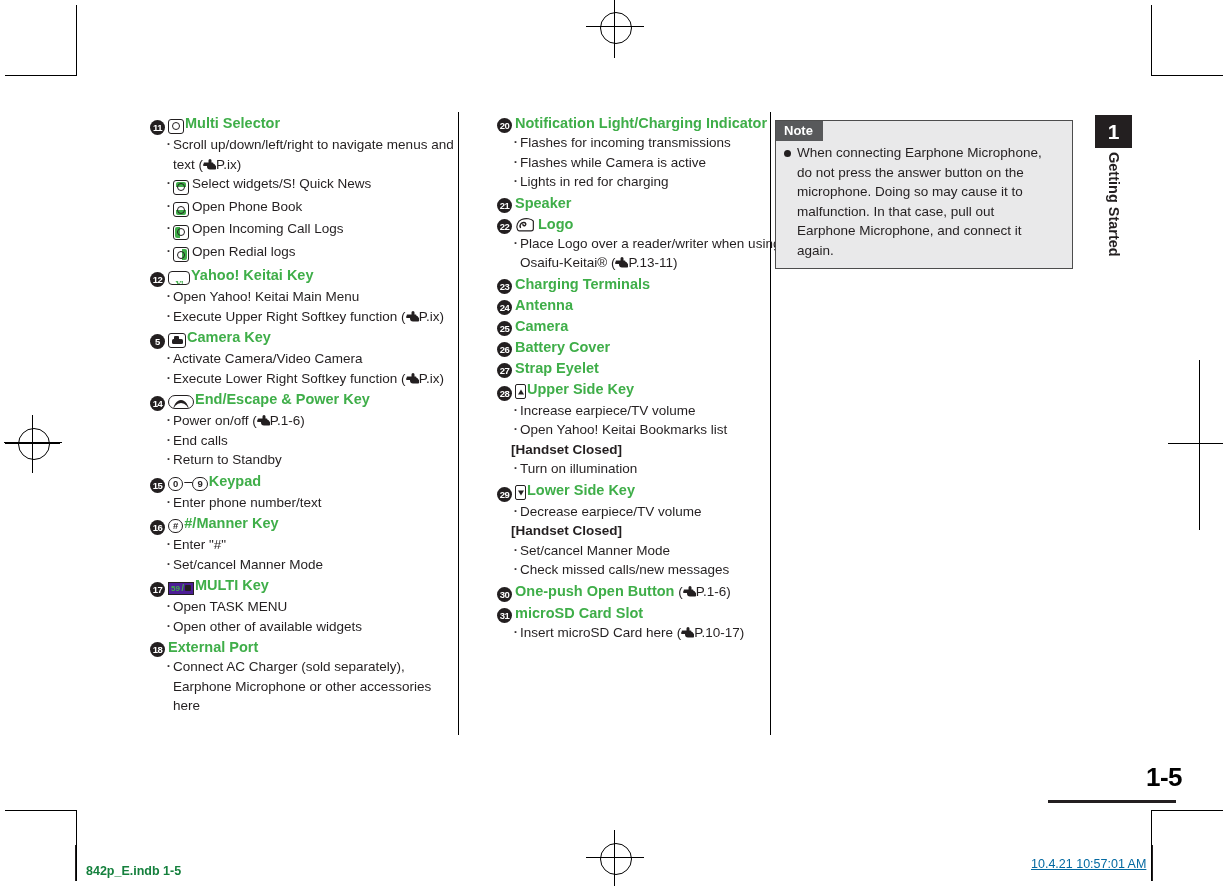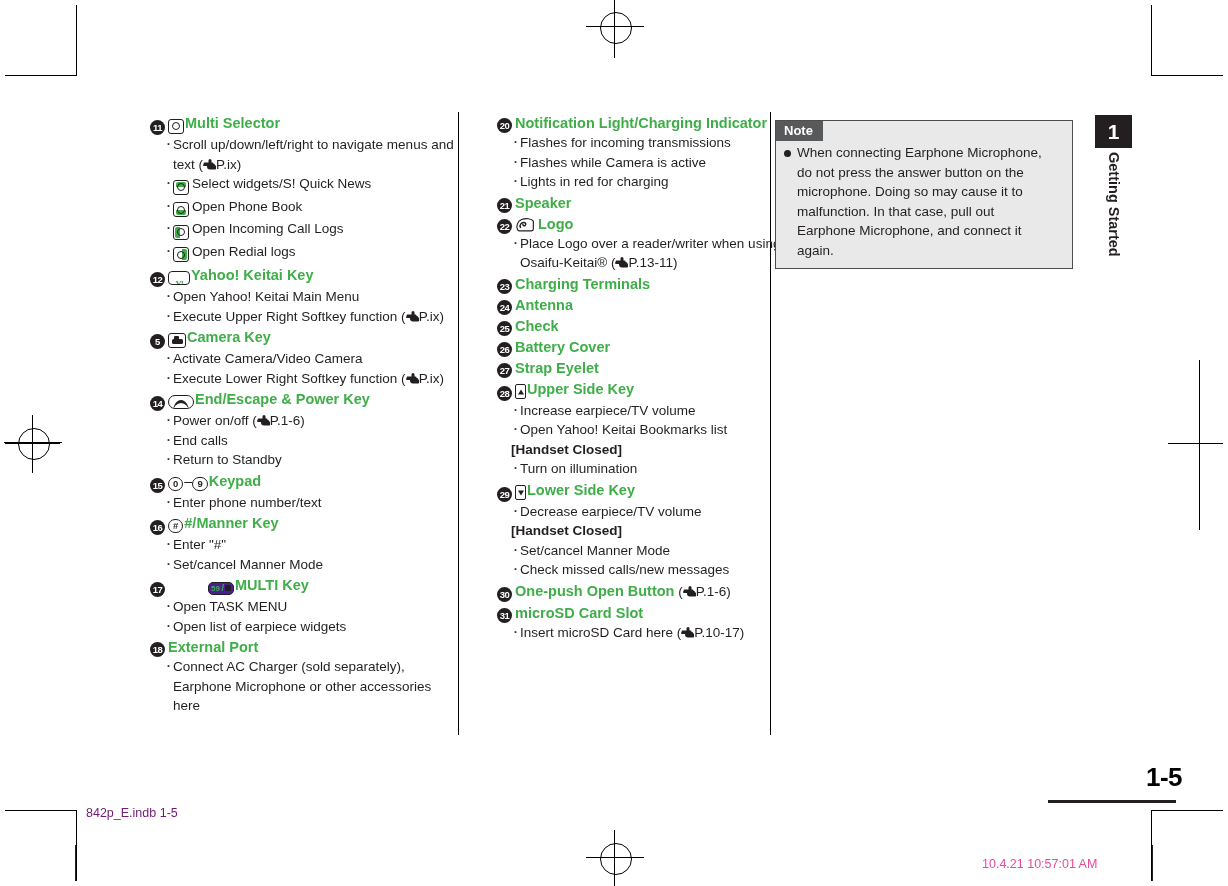"Check" span.head-title { text: Check -> Camera }
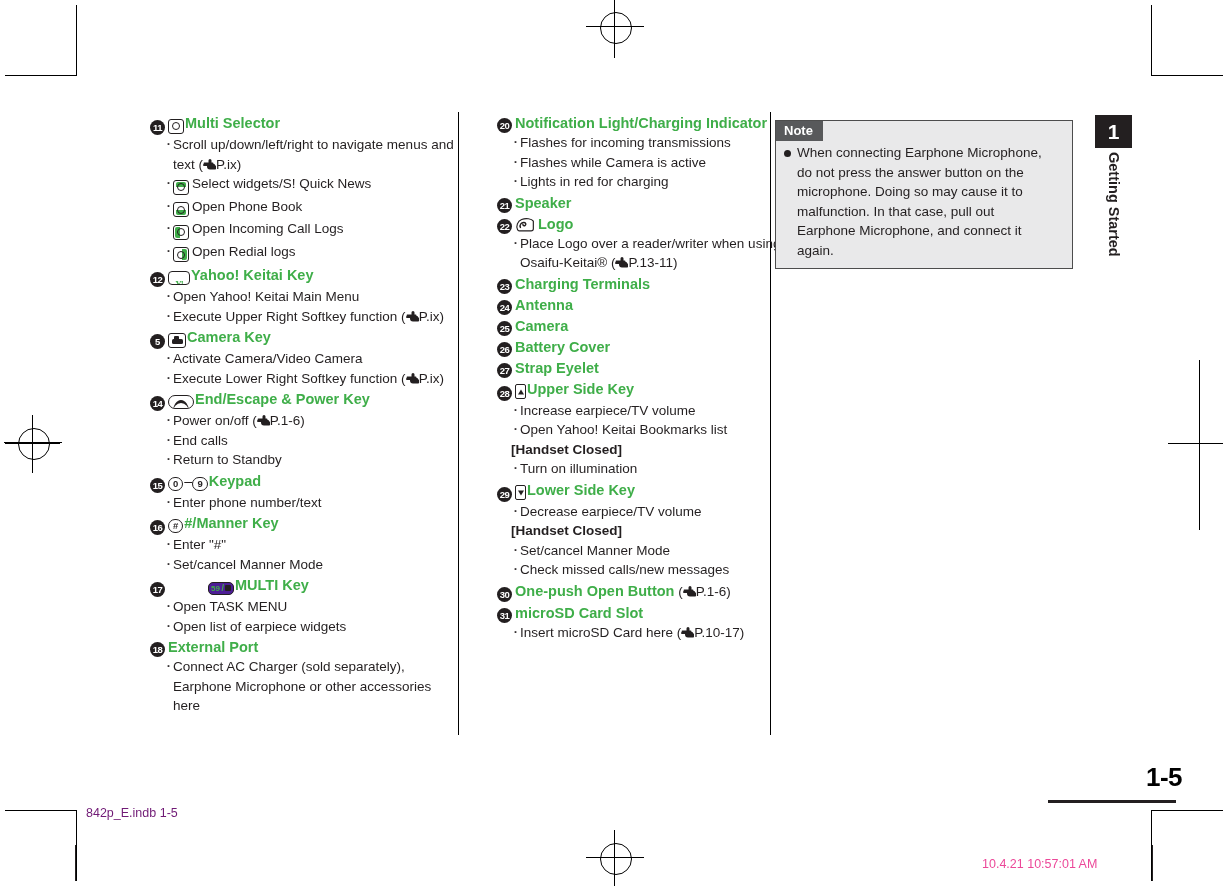"59" .kbox-multi { border-radius: 5px -> 0; margin-left: 40px -> none }
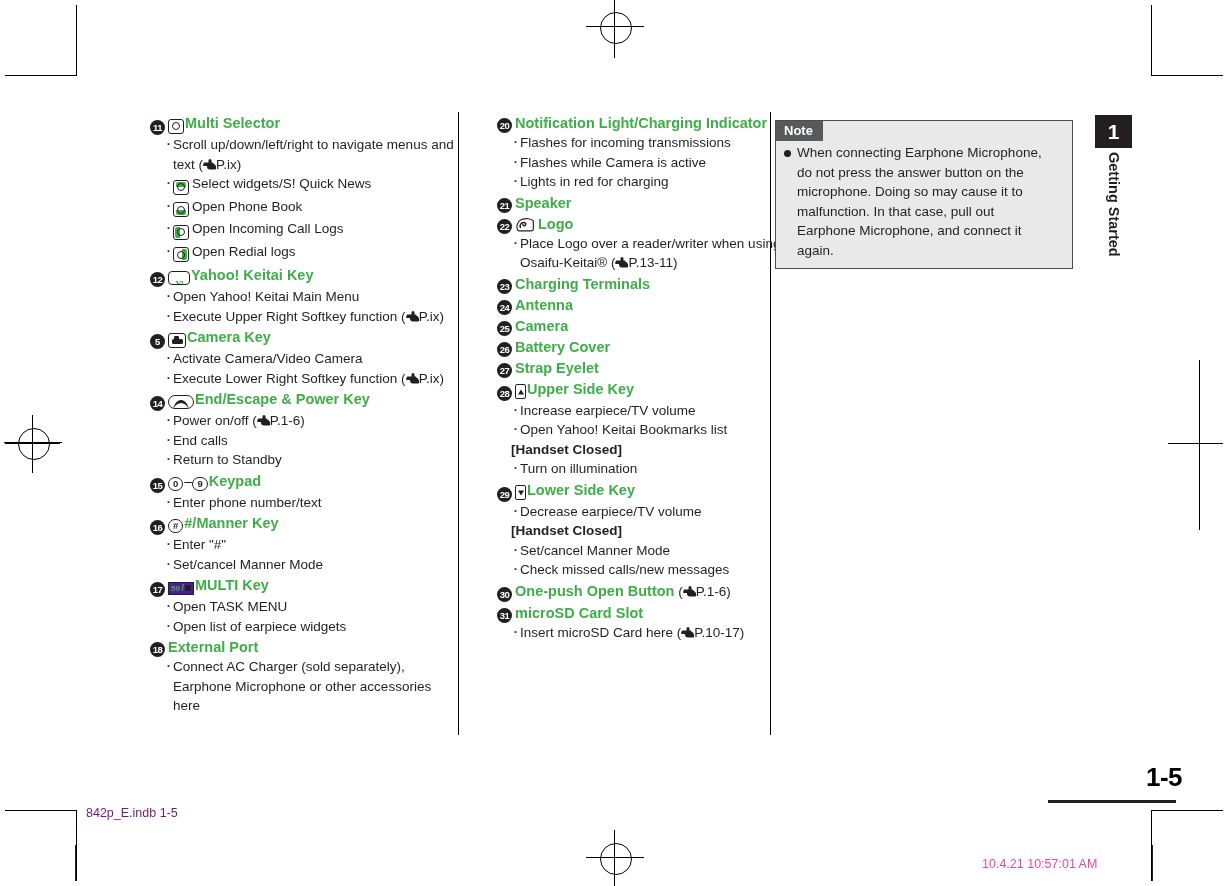"Open list of earpiece widgets" span.bullet-text { text: list of earpiece -> other of available }
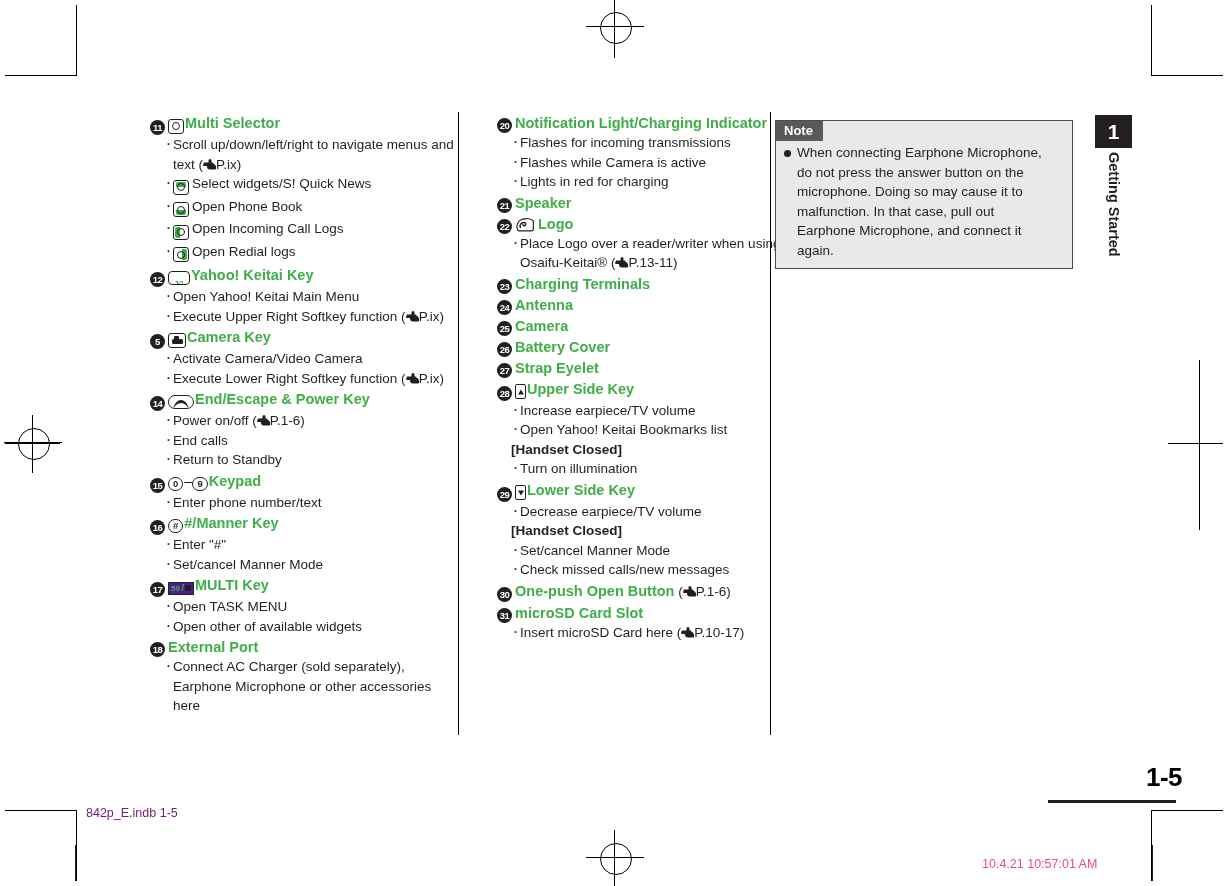"842p_E.indb 1-5" .foot-left { color: #701a75 -> #15803d; font-weight: none -> bold; top: 806px -> 864px }
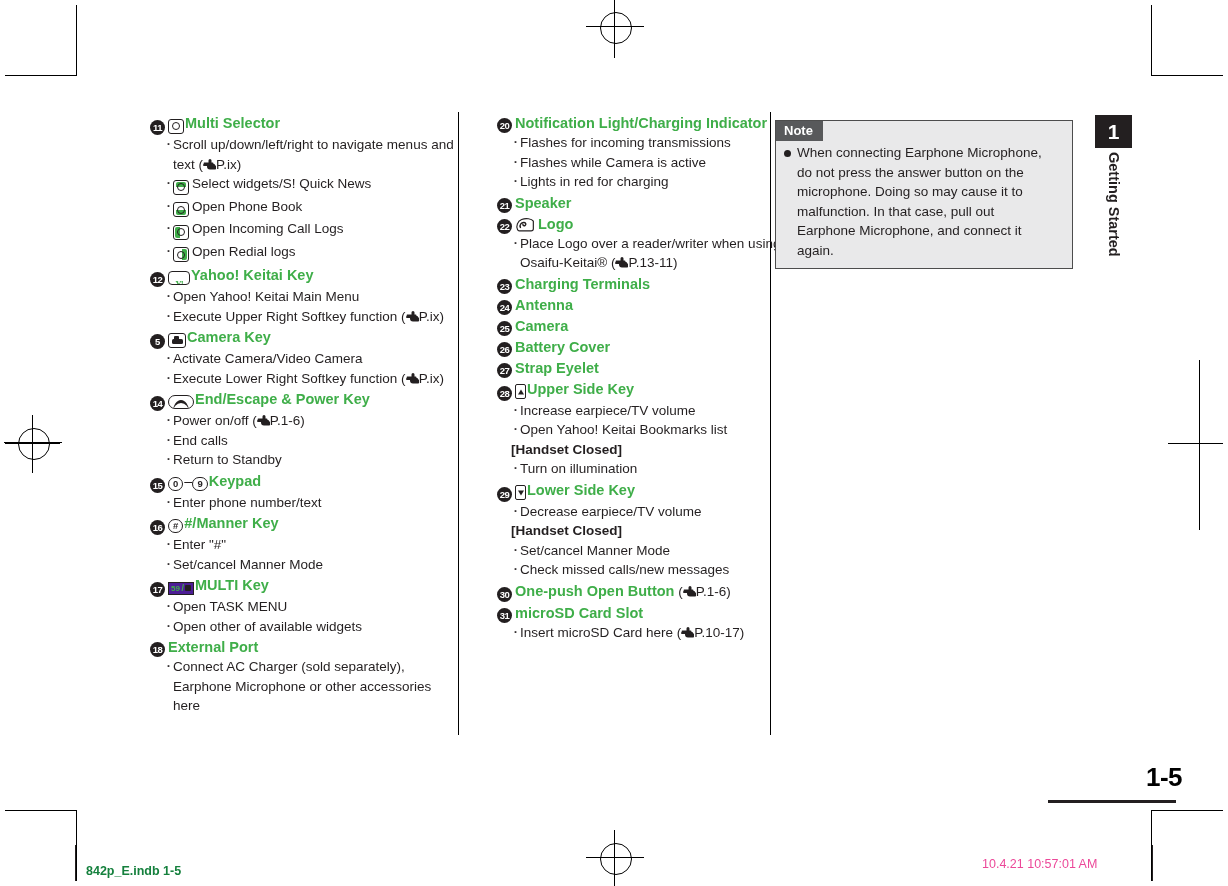"10.4.21 10:57:01 AM" .foot-right { color: #ec4899 -> #0369a1; left: 982px -> 1031px; text-decoration: none -> underline }
